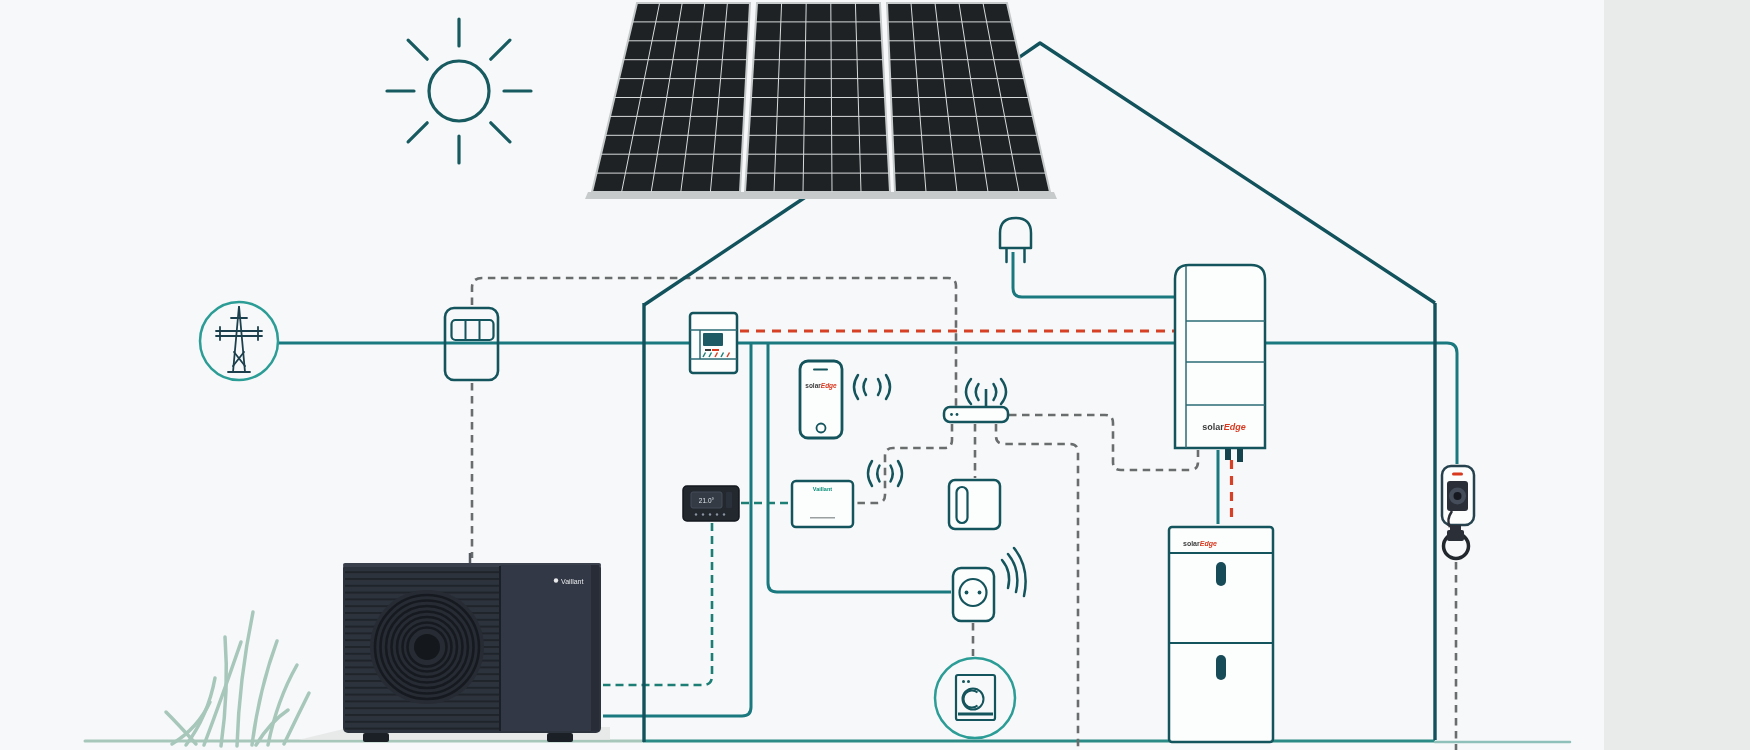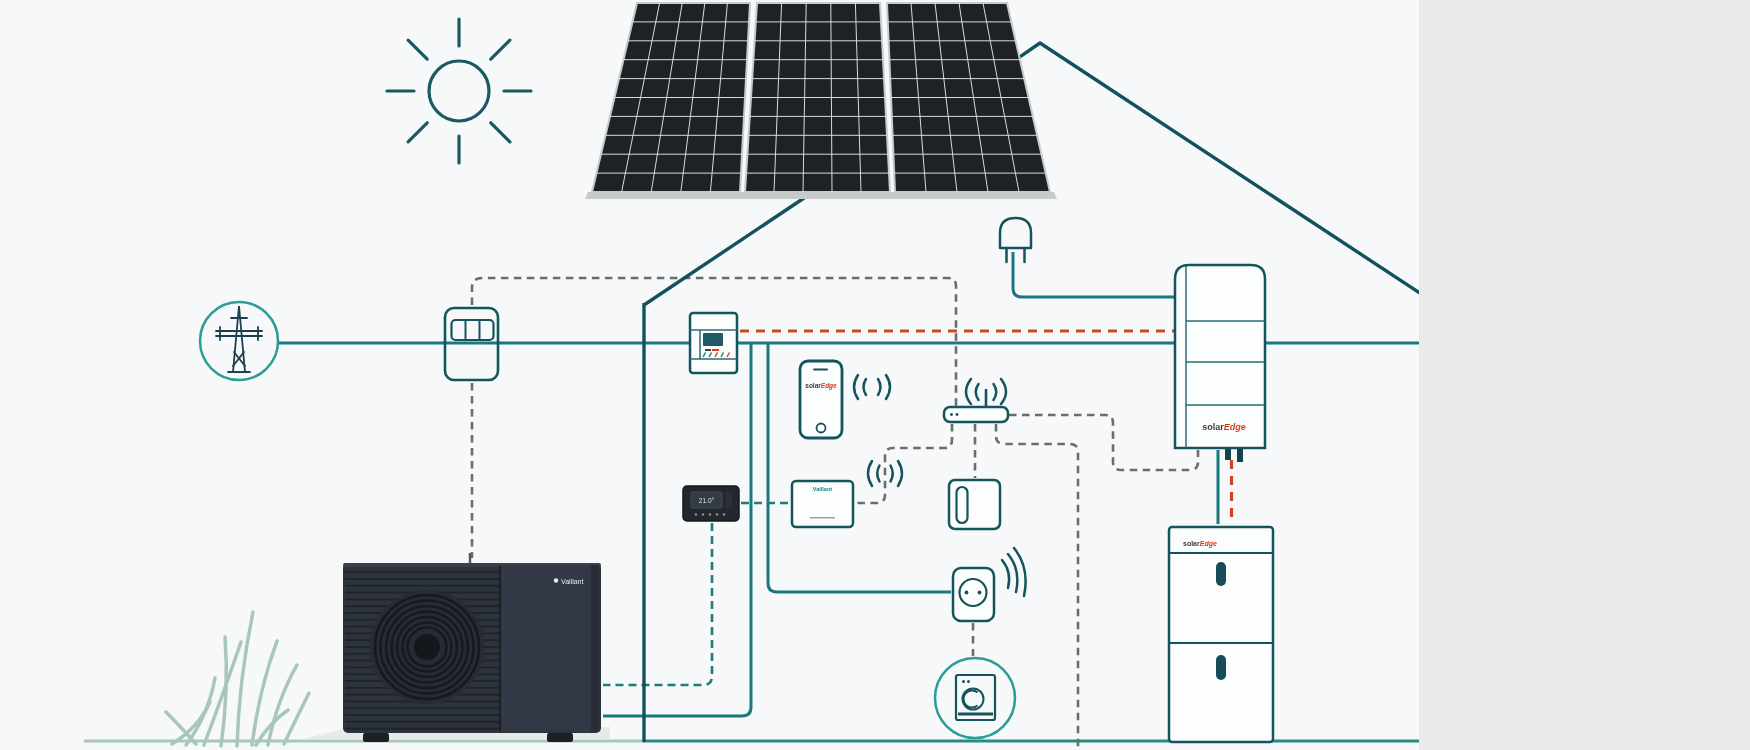"solarEdge" #stage { width: 1419px -> 1604px }
